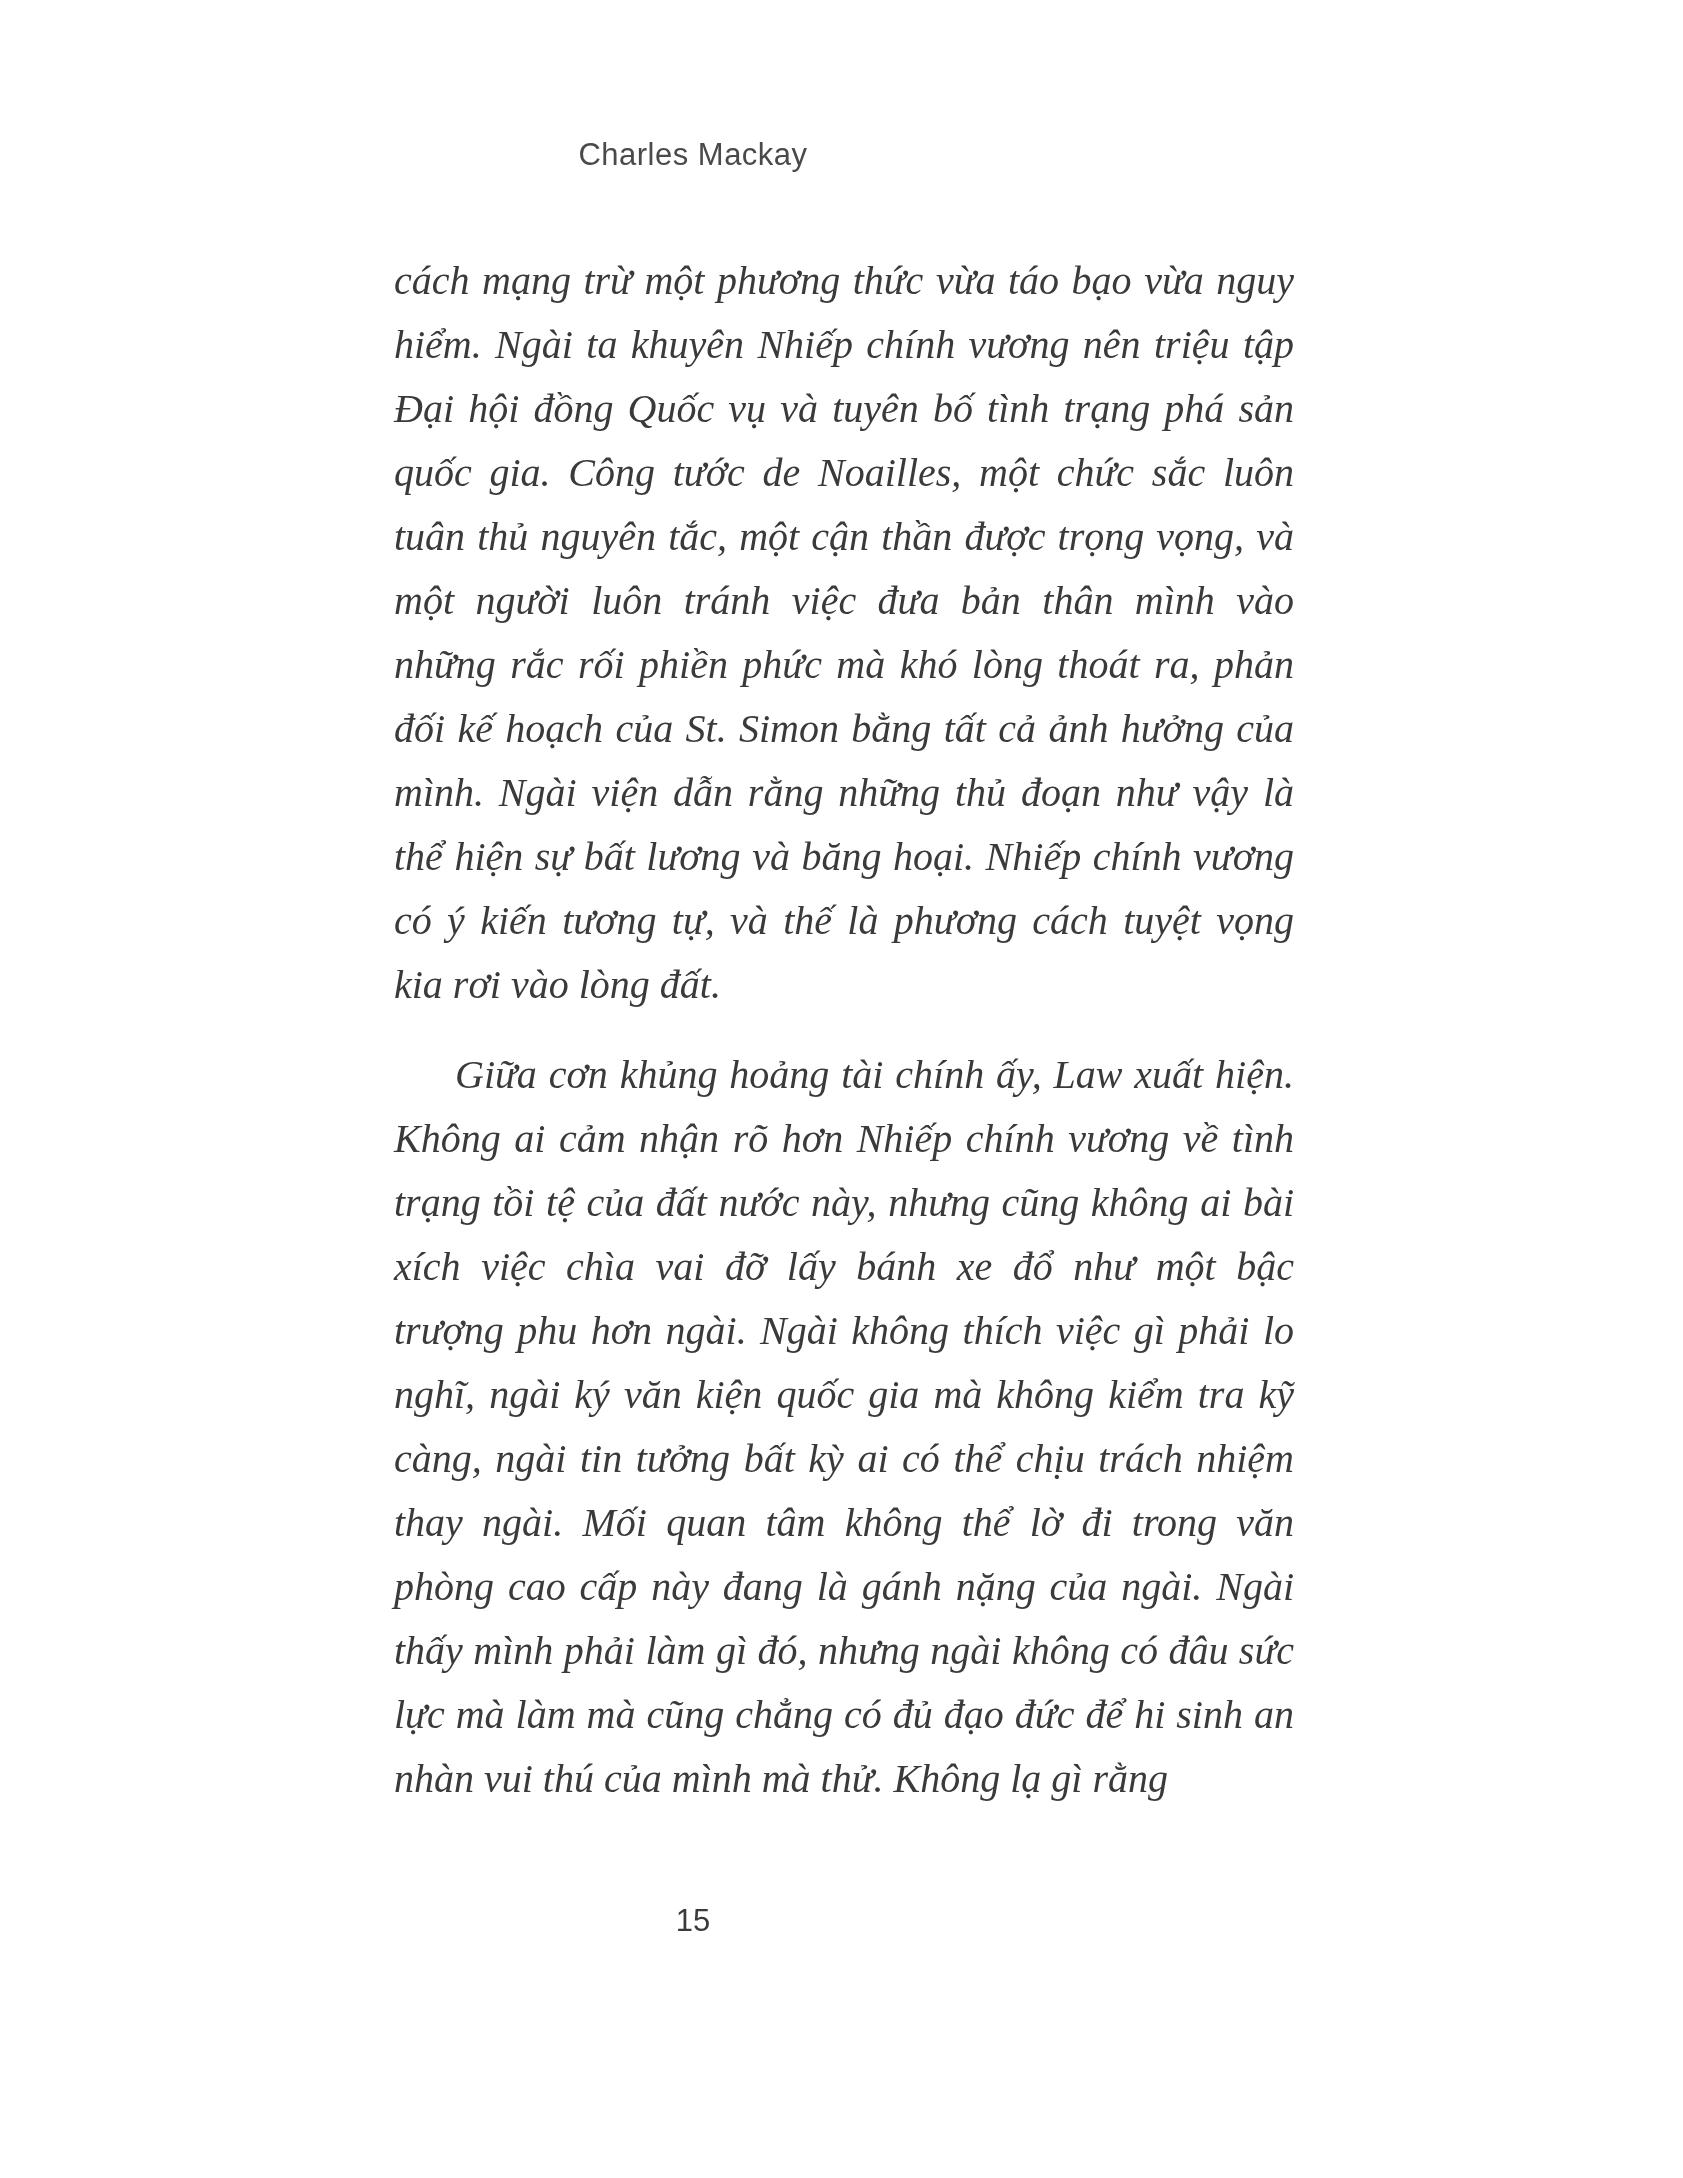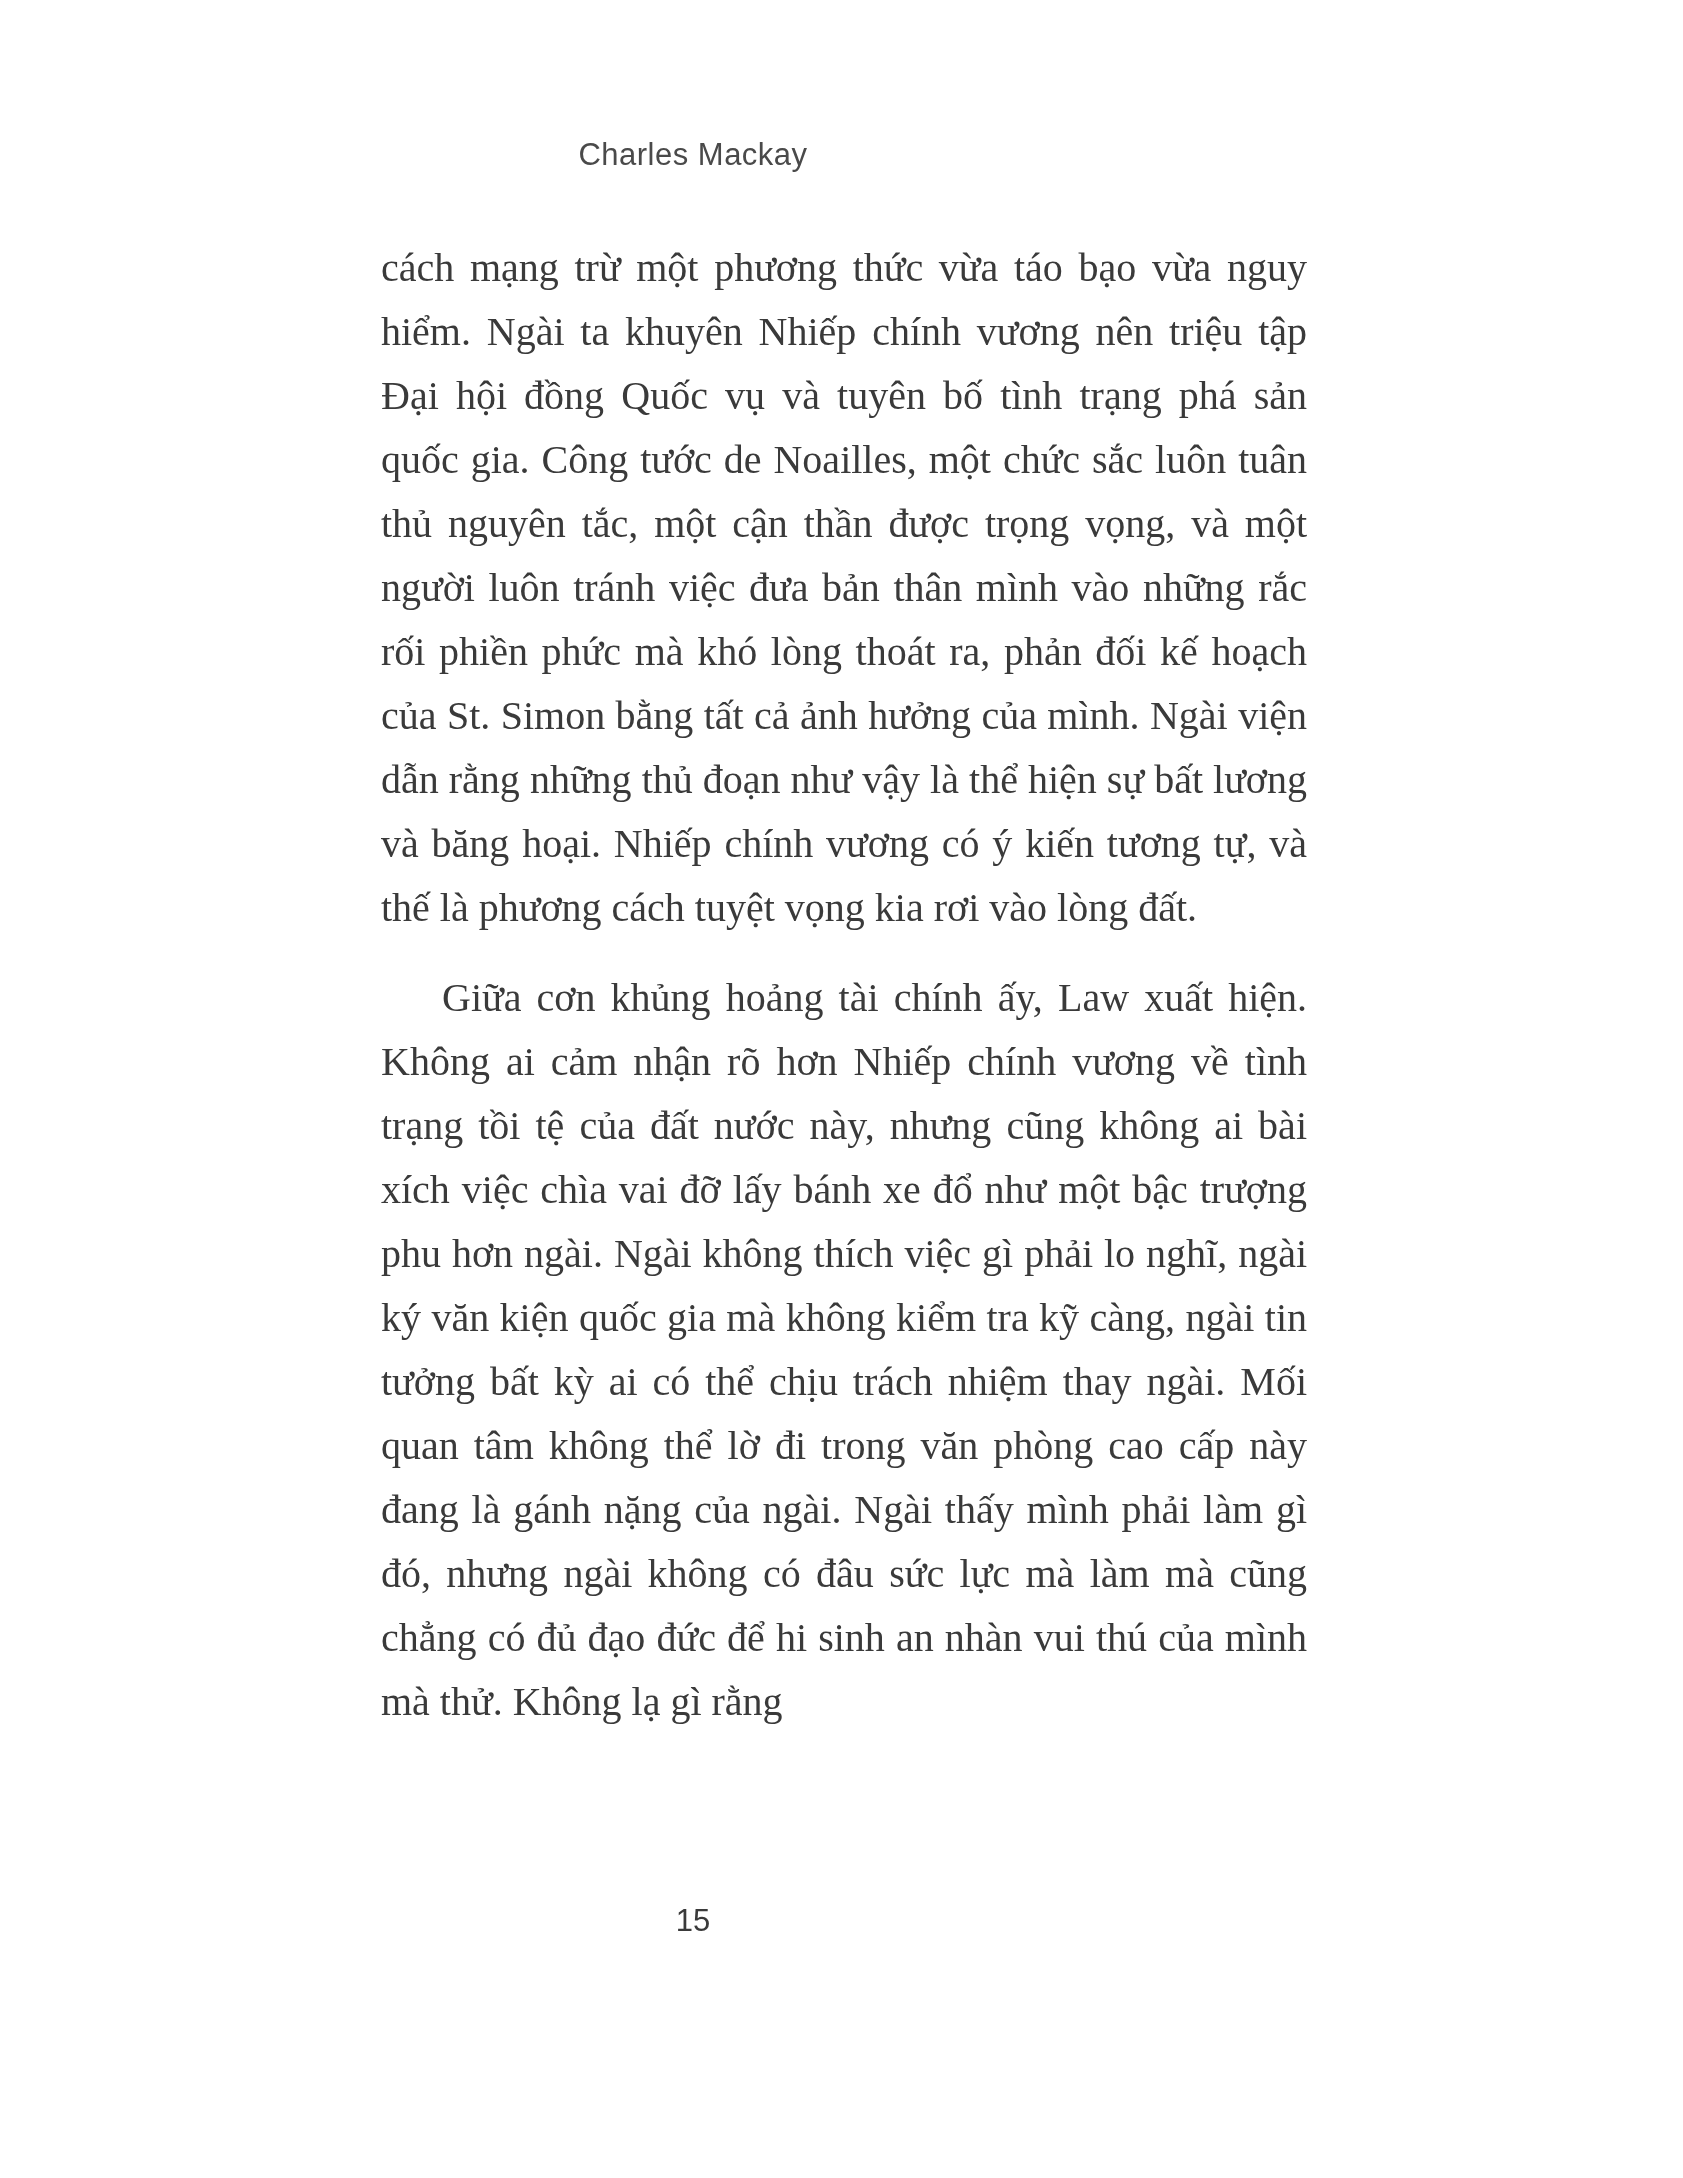"cách mạng trừ một phương" .para { font-style: none -> italic; margin: 0 -> 13px }
